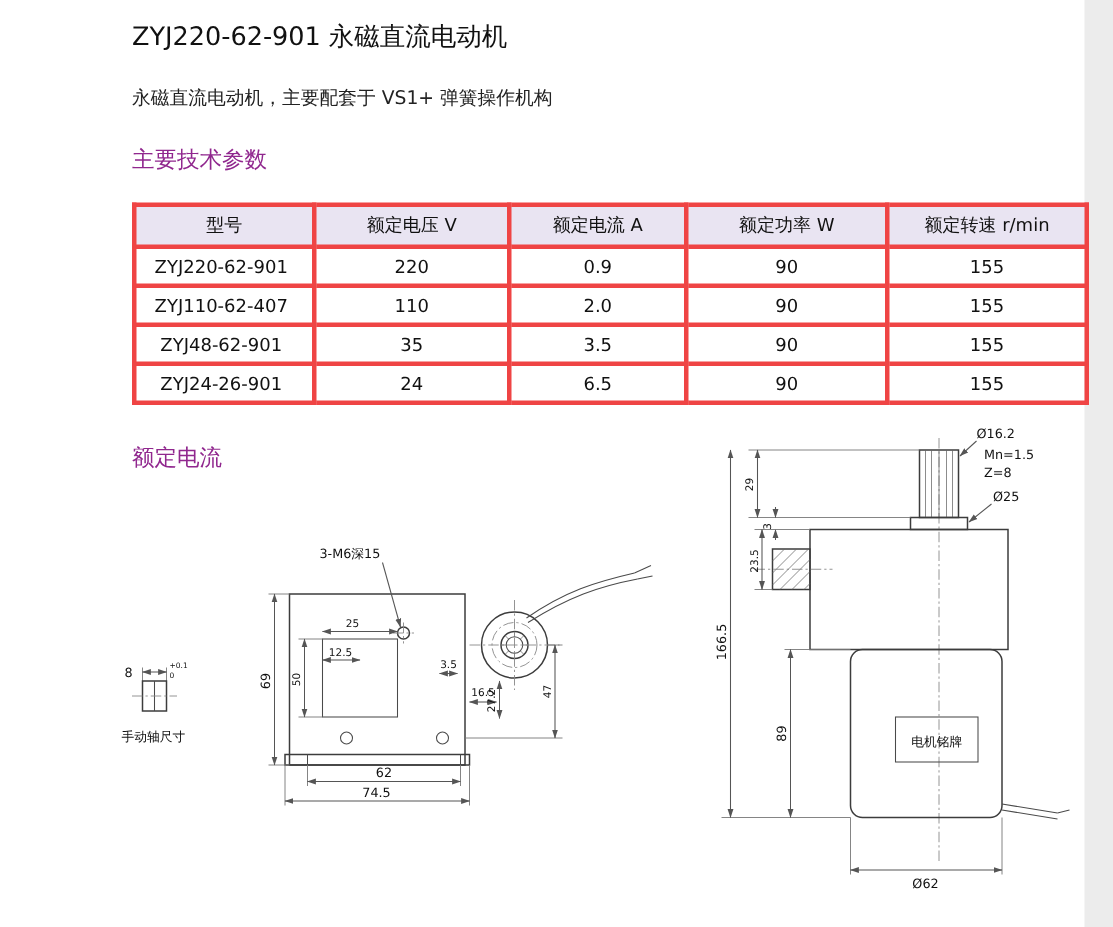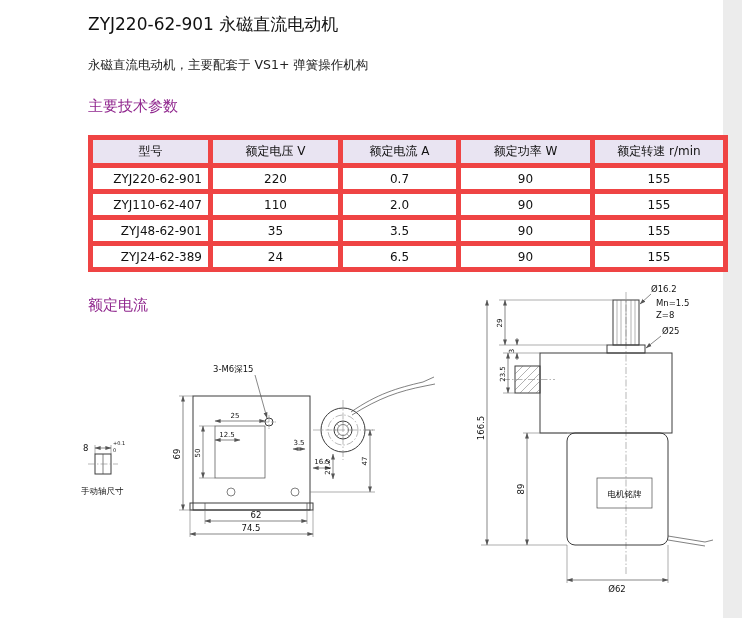"型号" table.specs th,table.specs td { border: 5px solid #ef4444 -> 3px solid #ef4444 }
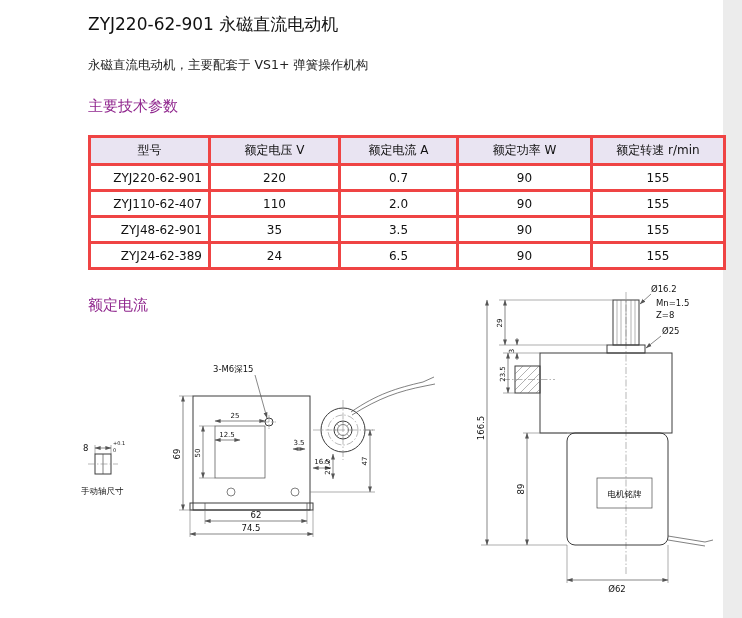"ZYJ220-62-901" table.specs td.model { text-align: right -> center }
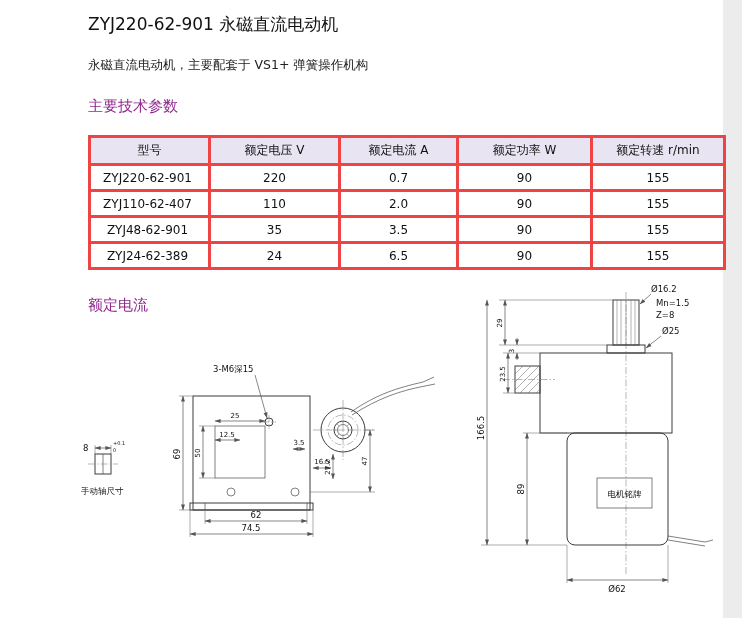"0.7" td { text: 0.7 -> 0.9 }
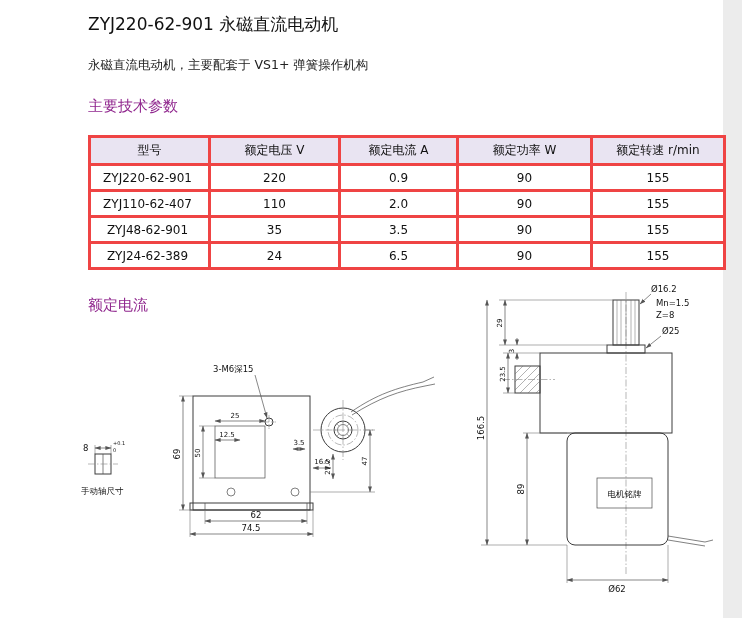"ZYJ24-62-389" td.model { text: ZYJ24-62-389 -> ZYJ24-26-901 }
